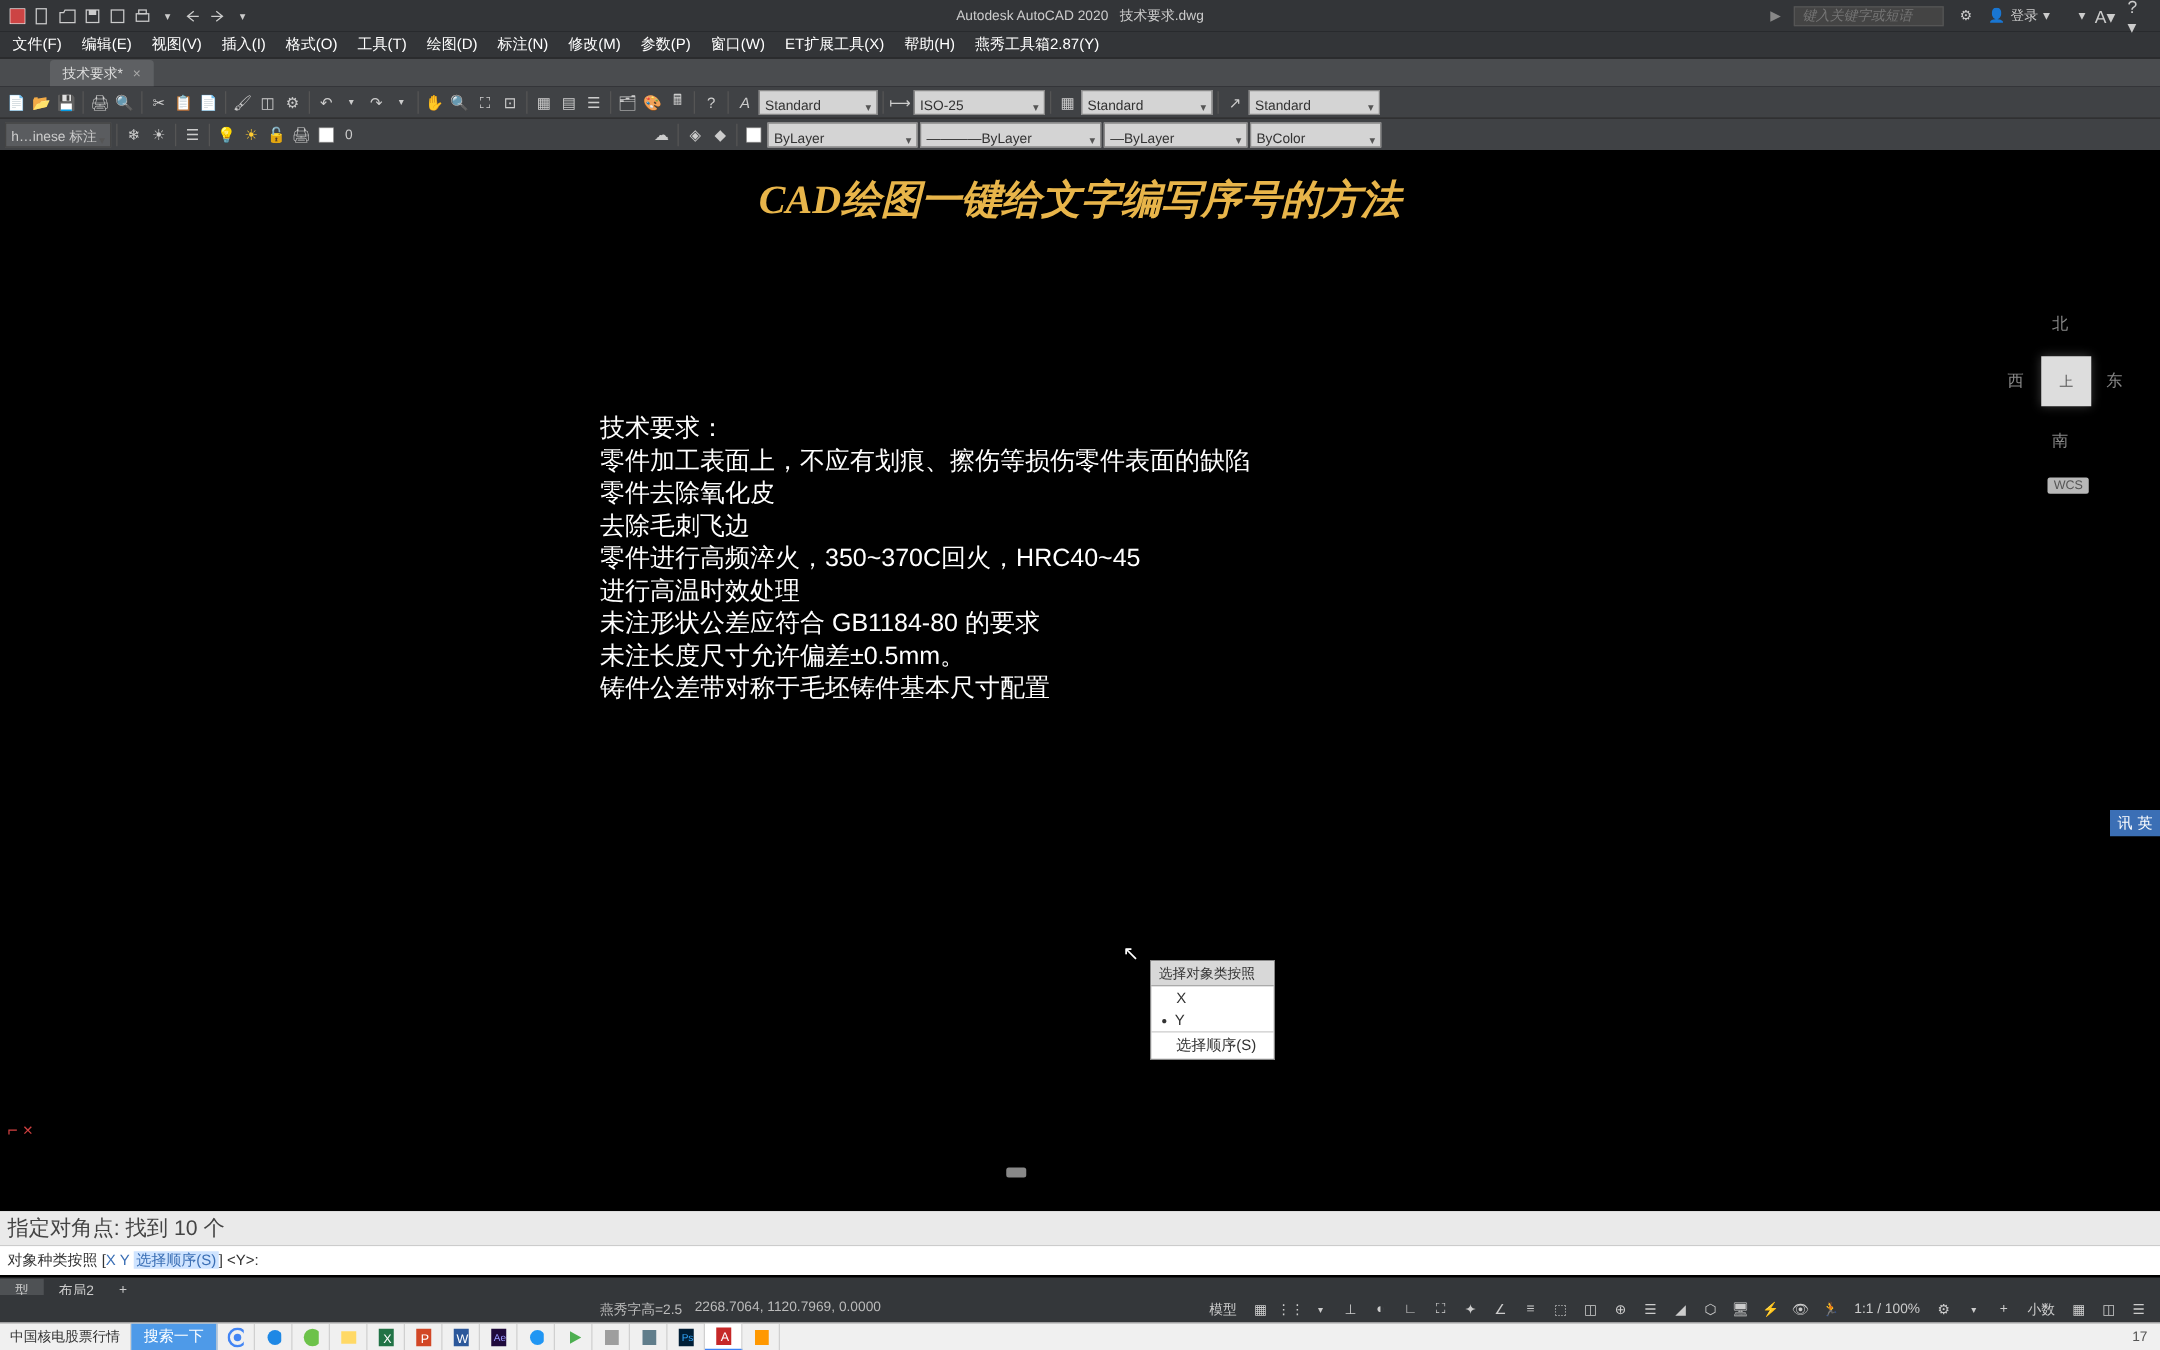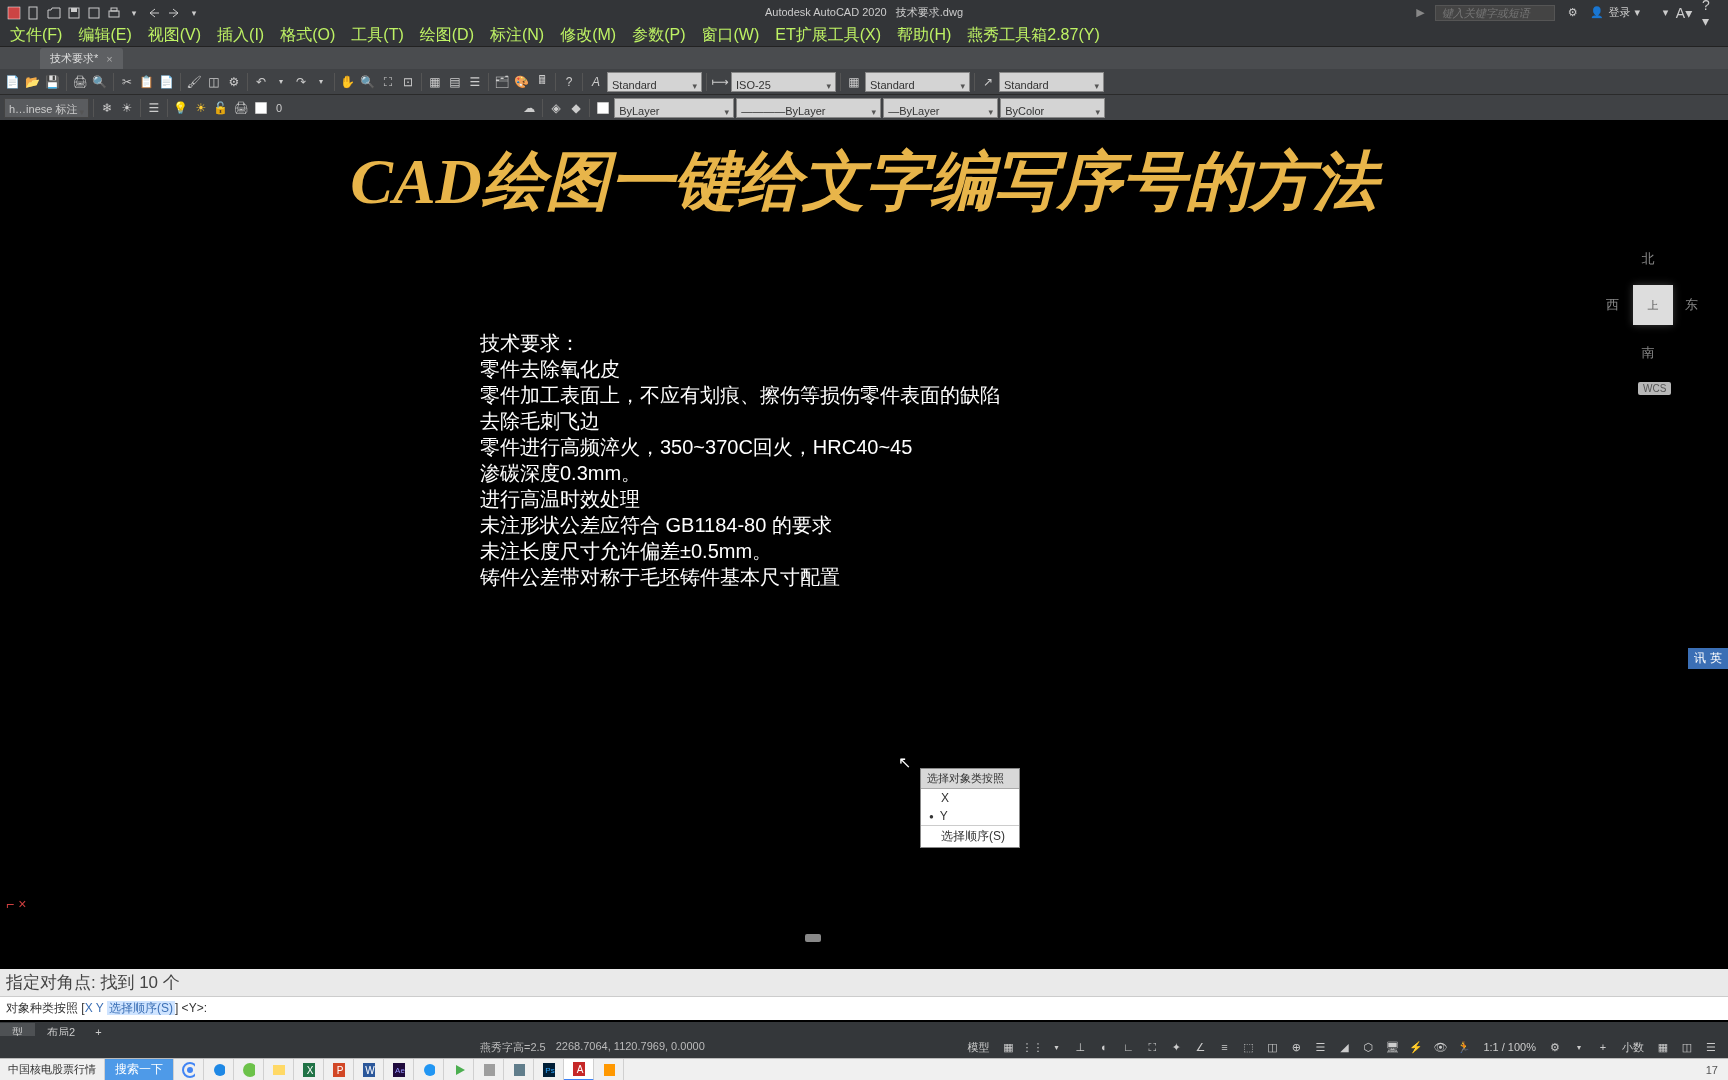"文件(F)" .menu-item { color: #bef264 -> #ffffff; font-size: 16px -> 12px }
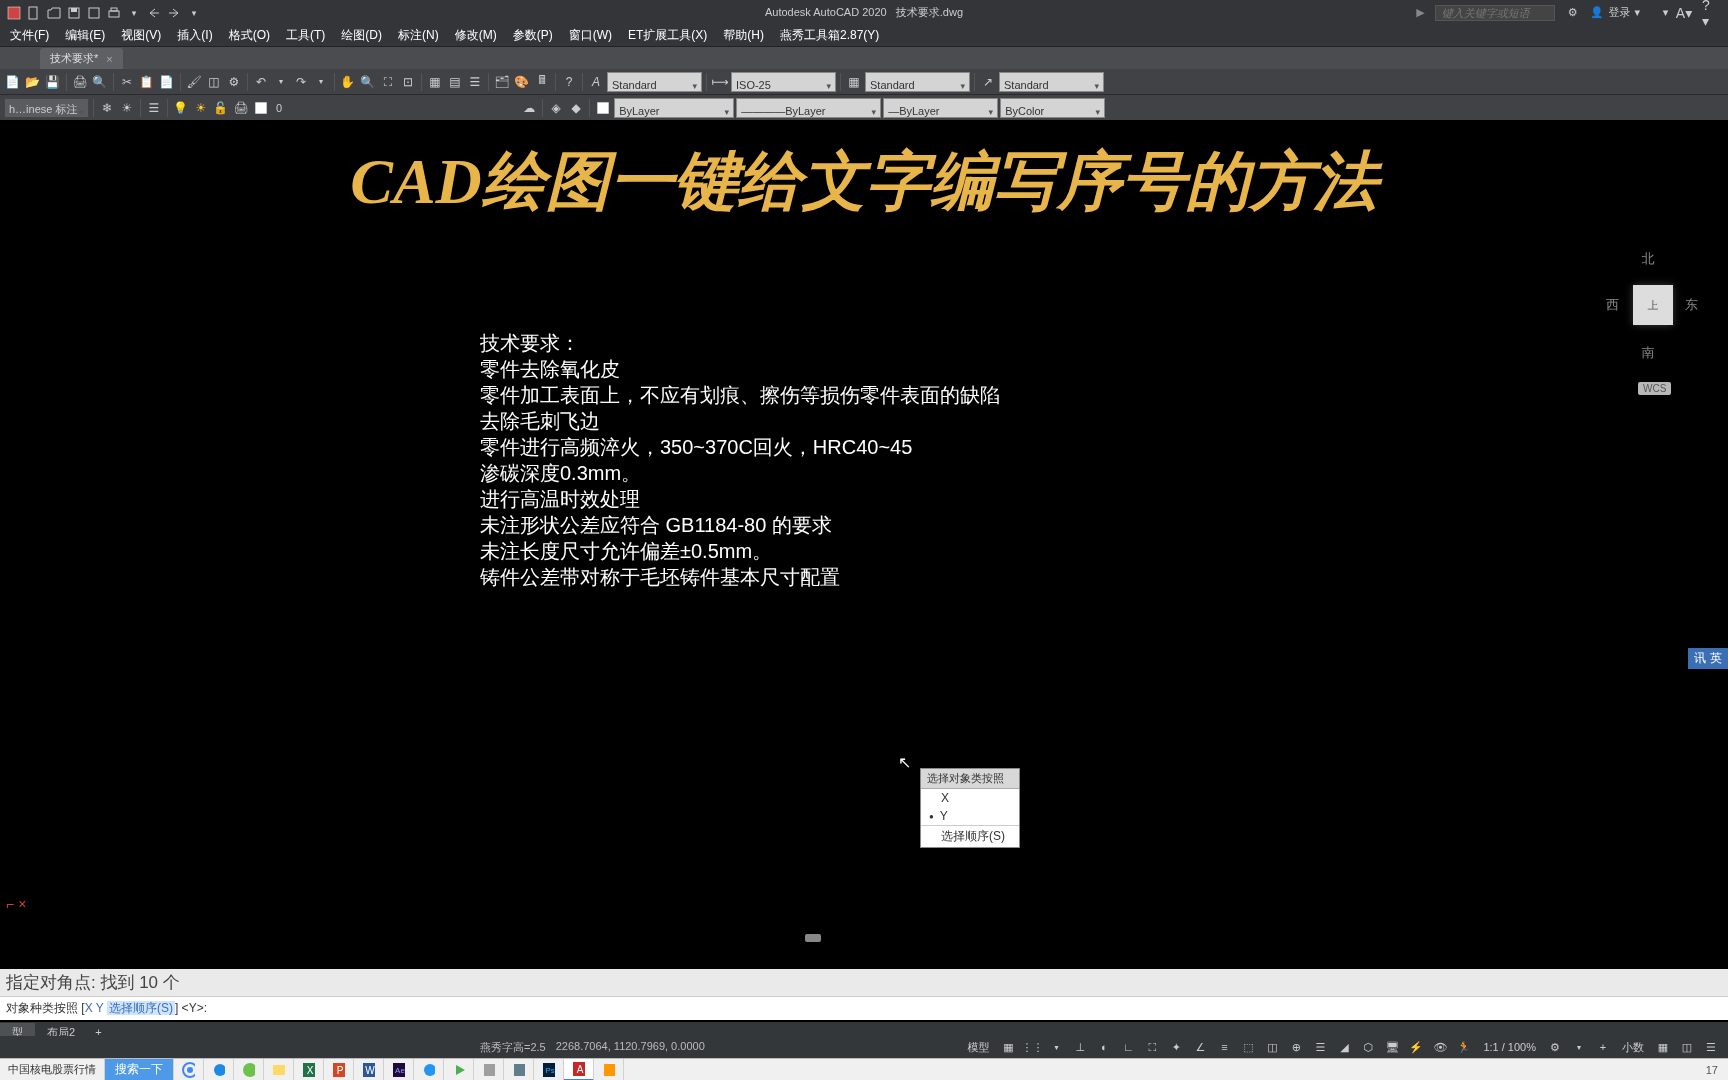"CAD绘图一键给文字编写序号的方法" .big-title { font-size: 64px -> 32px }
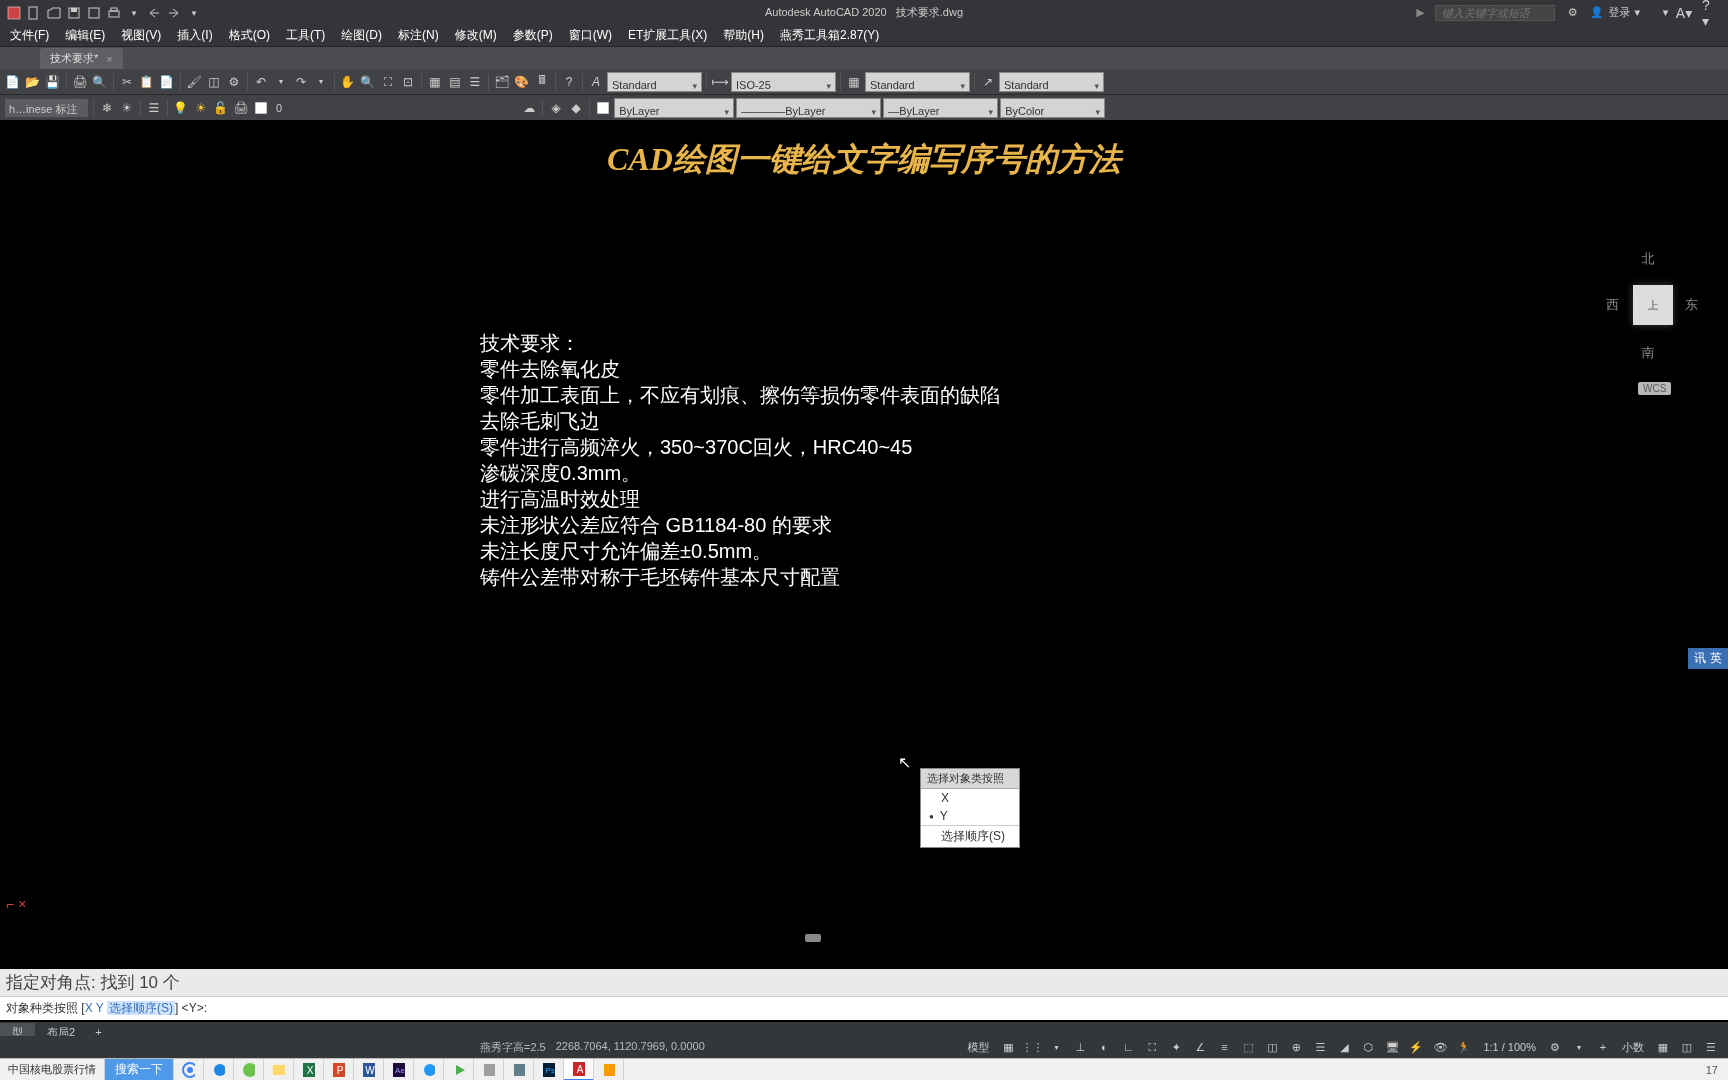"零件去除氧化皮" div.tech-line { order: before "零件加工表面上，不应有划痕、擦伤等损伤零件表面的缺陷" -> after "零件加工表面上，不应有划痕、擦伤等损伤零件表面的缺陷" }
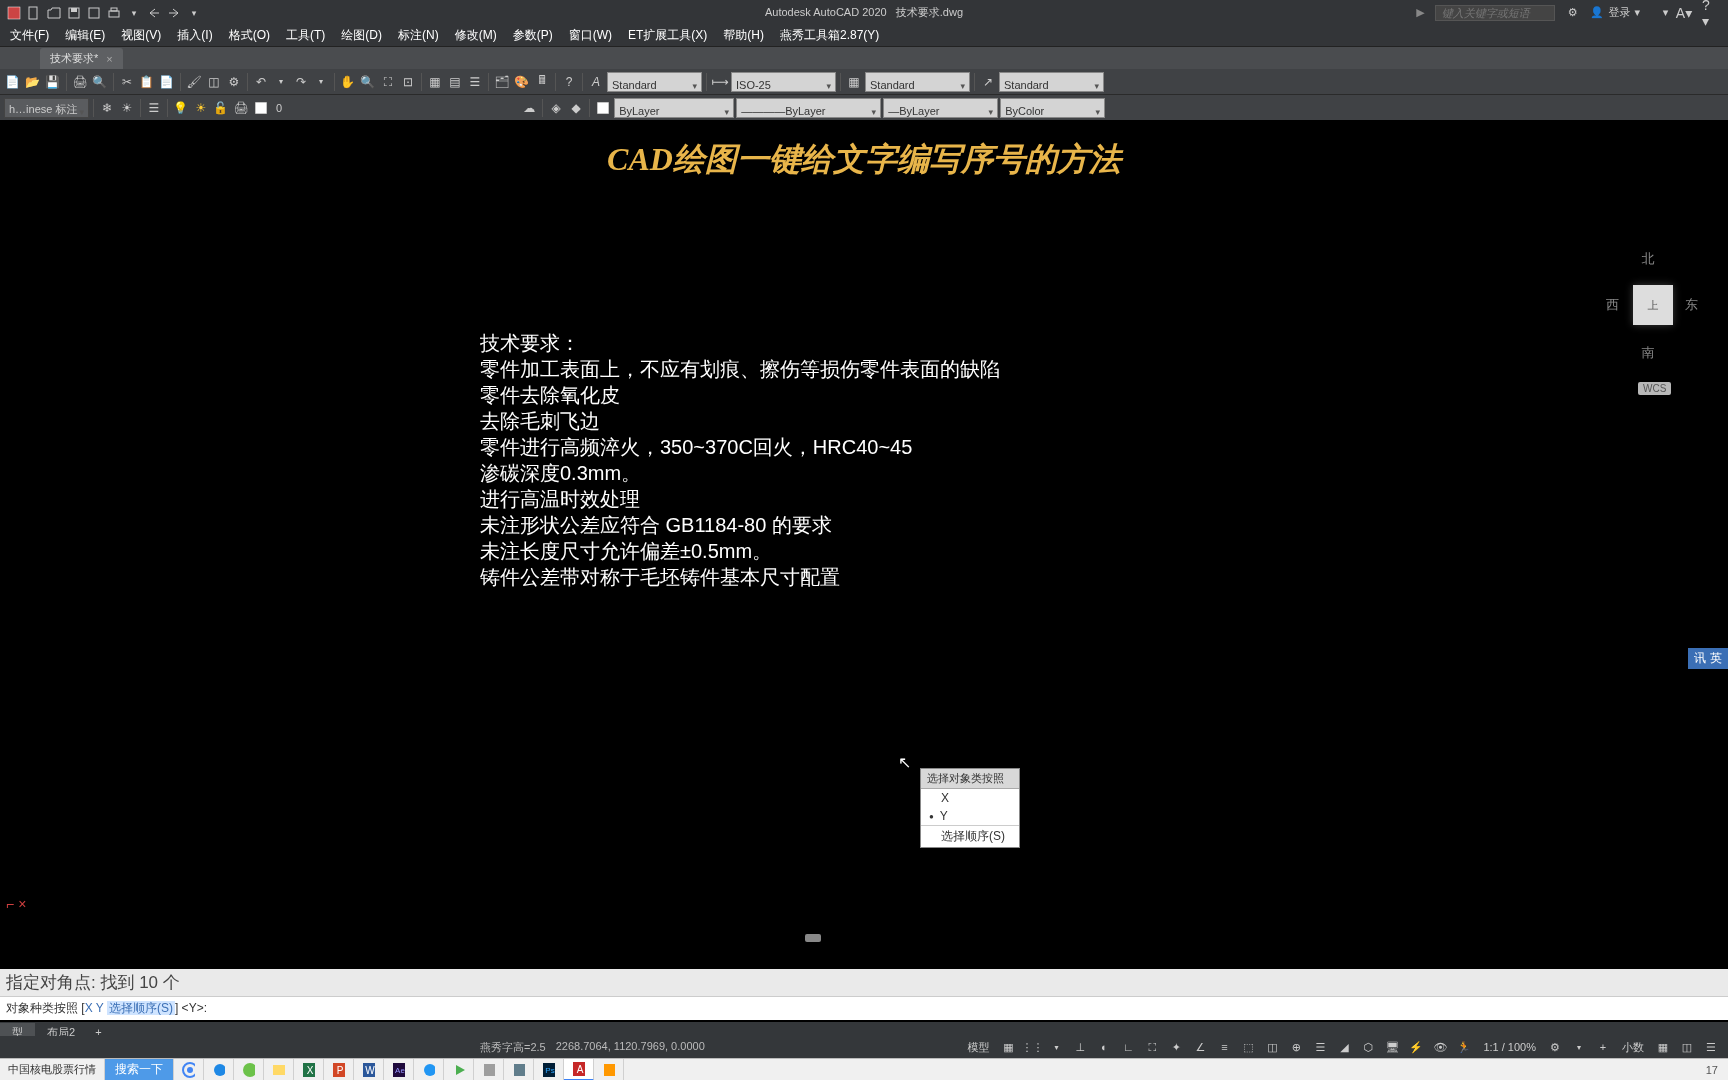"渗碳深度0.3mm。" div.tech-line { html: <div>渗碳深度0.3mm。</div> -> none }
